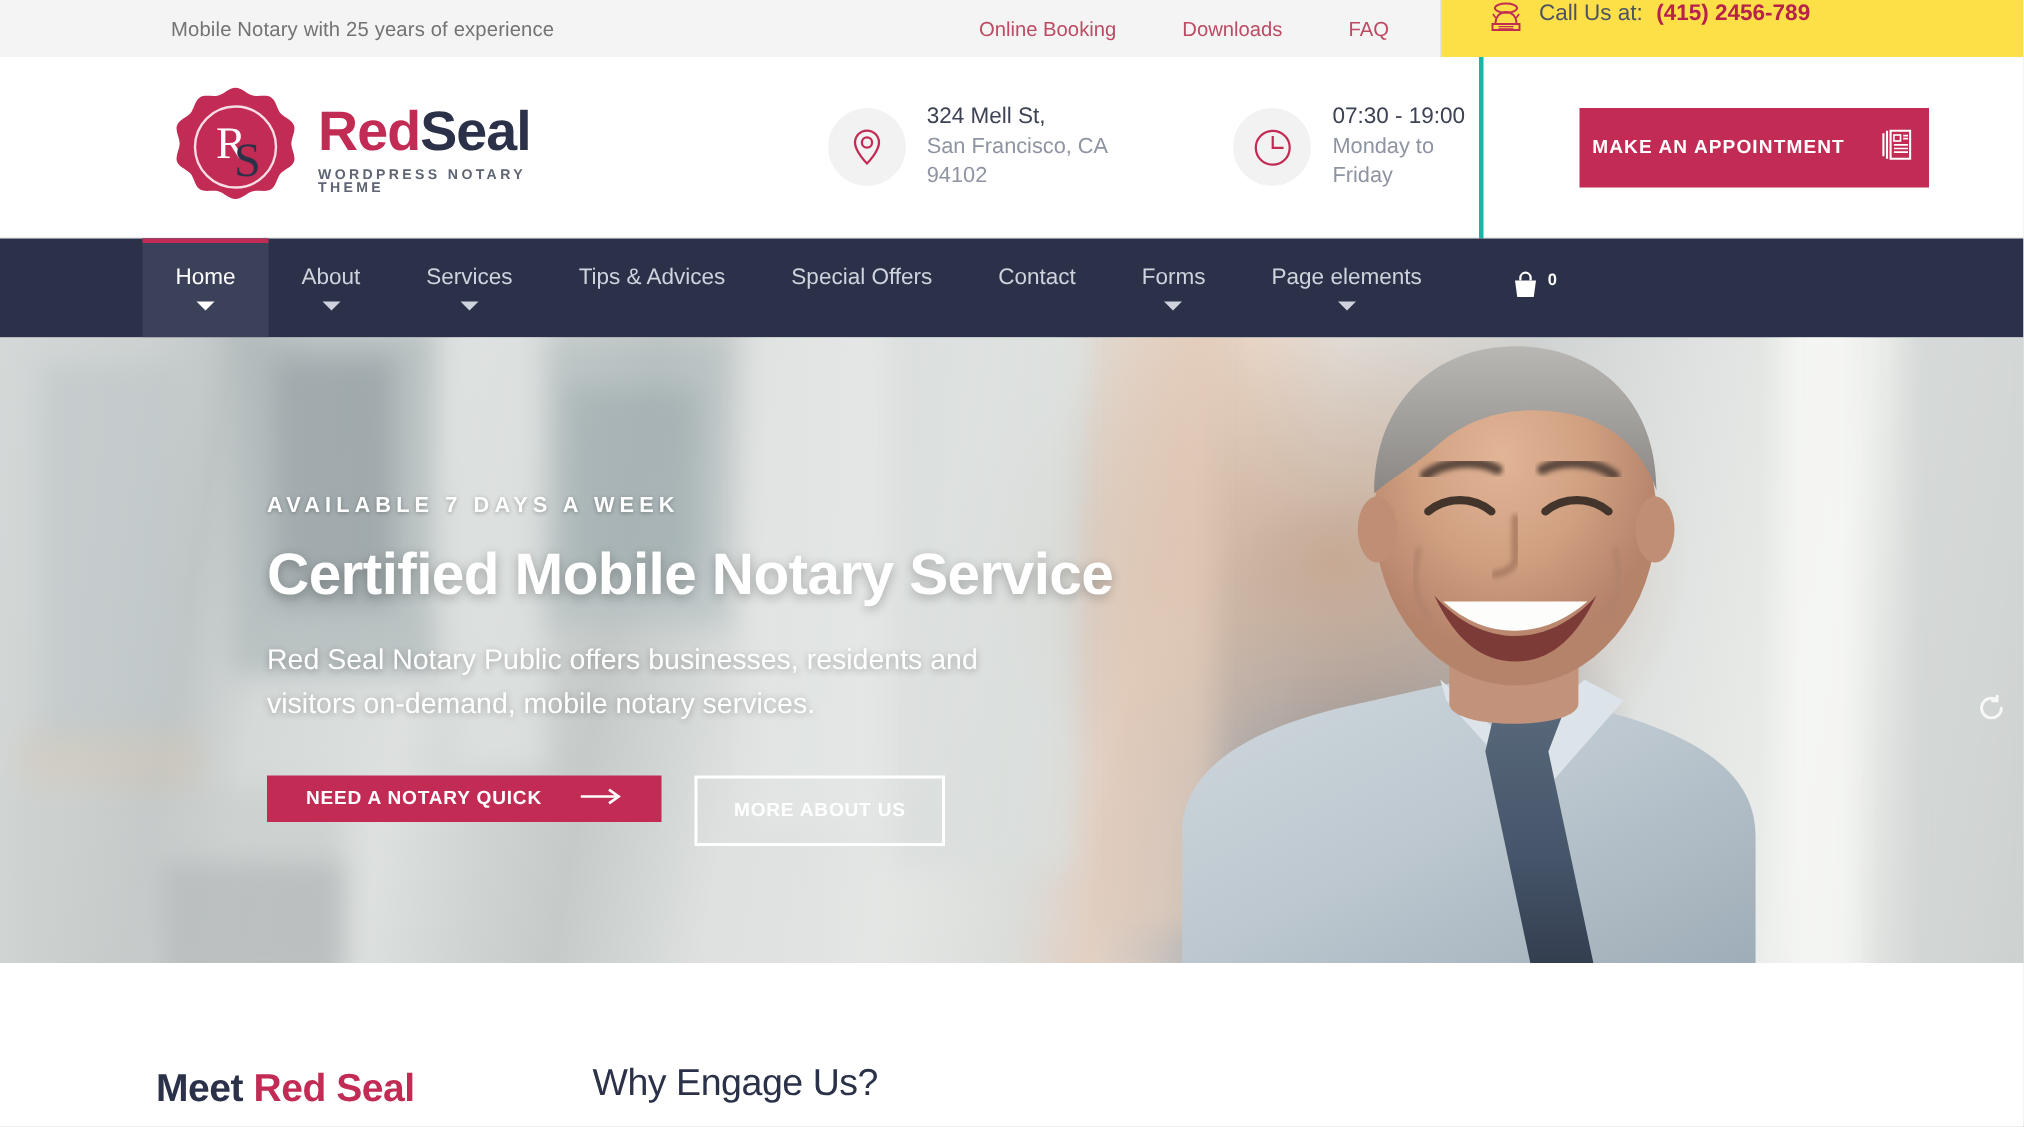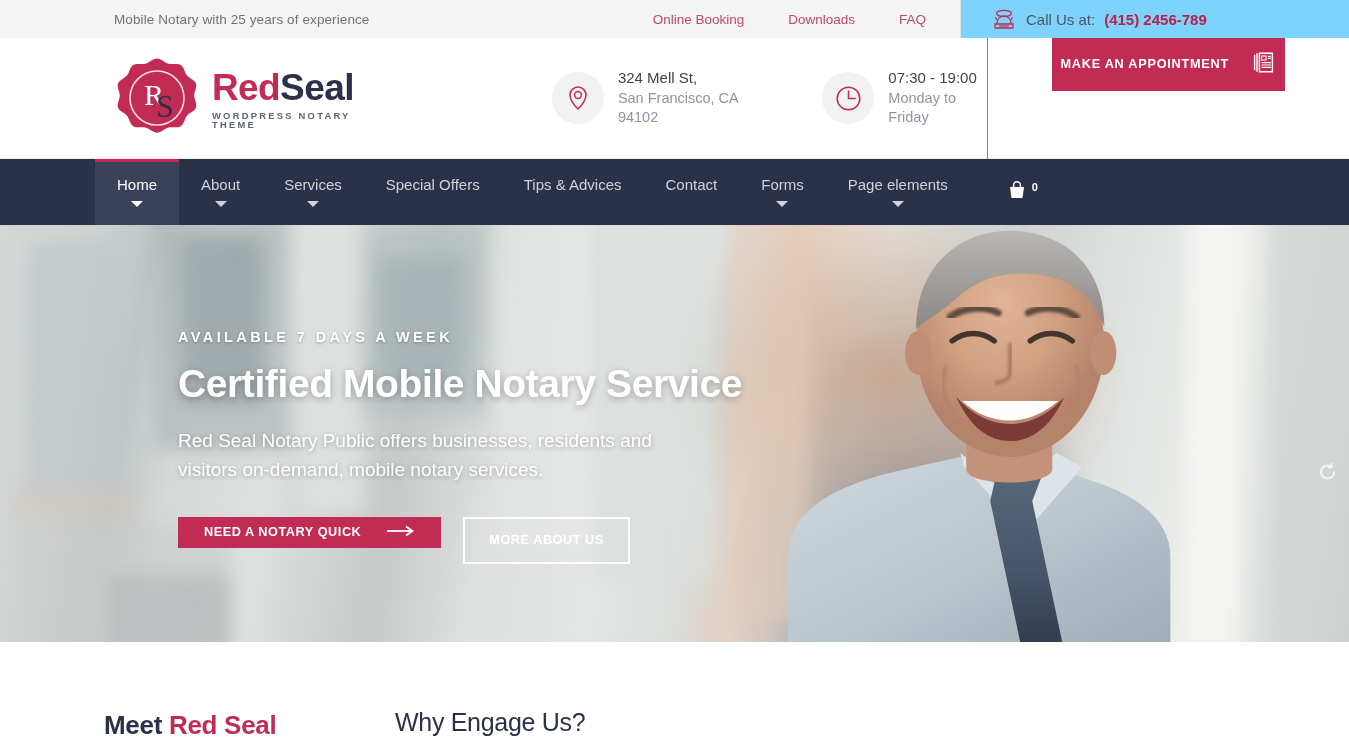"Call Us at:" .topbar-phone { align-items: center -> flex-start; background: #7dd3fc -> #fde047 }
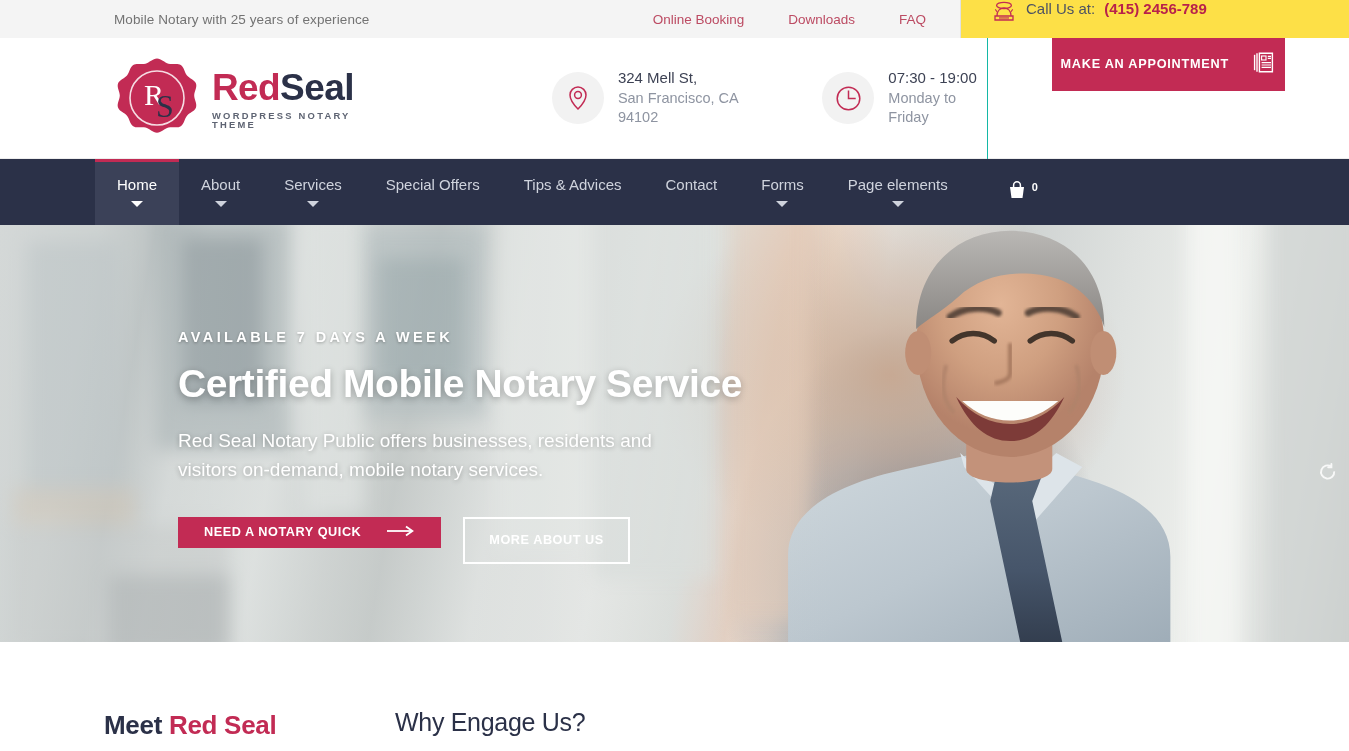"MAKE AN APPOINTMENT" .appt-wrap { align-items: flex-start -> center; border-left: 1px solid #14b8a6 -> 3px solid #14b8a6 }
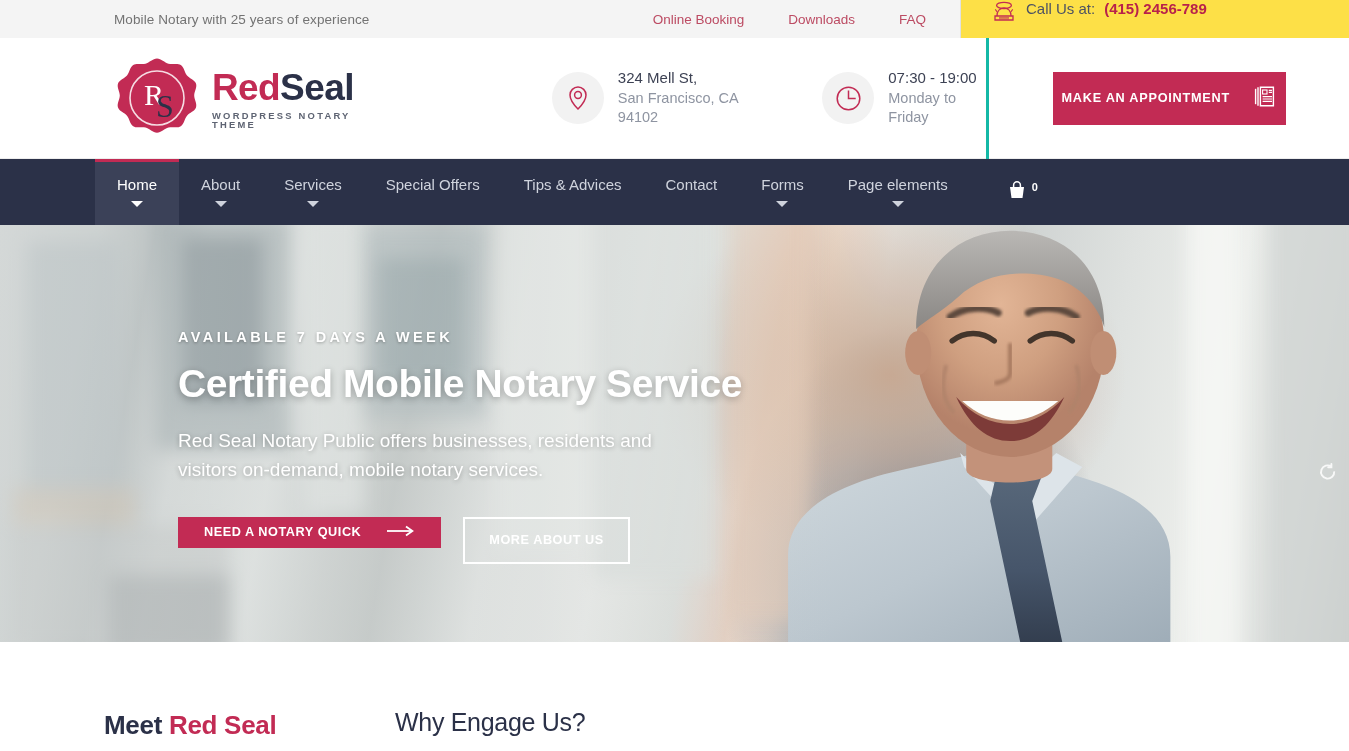"Special Offers" a.nav-item { order: before "Tips & Advices" -> after "Tips & Advices" }
